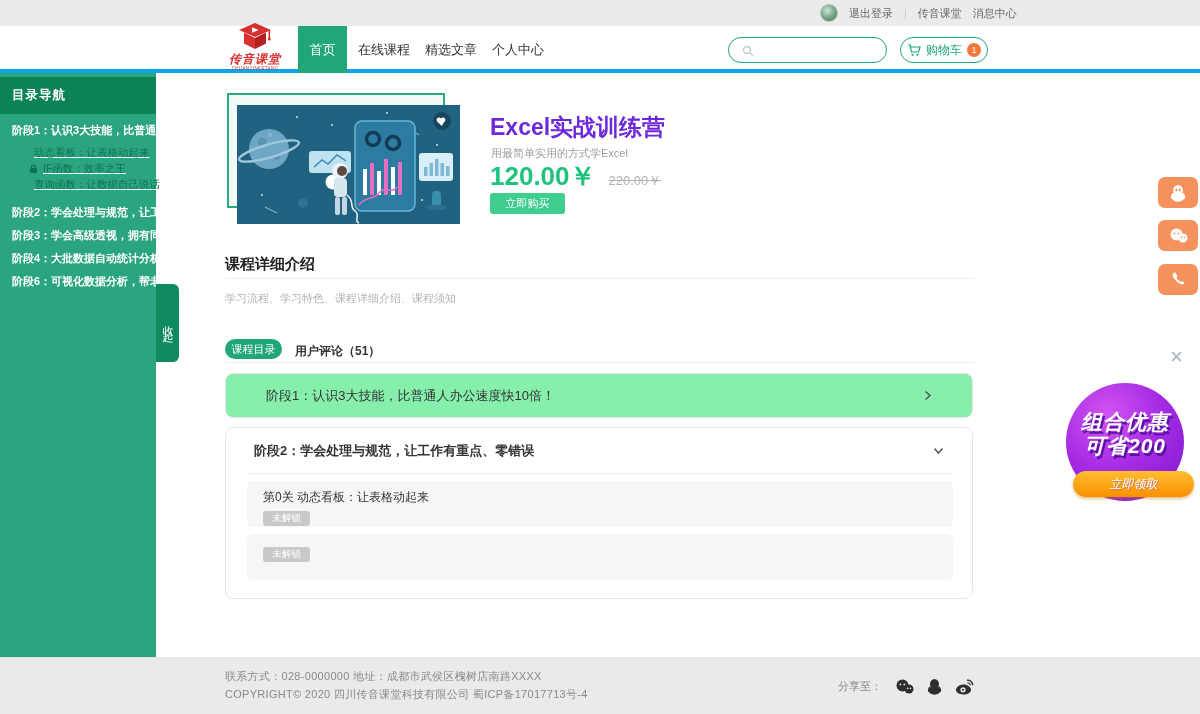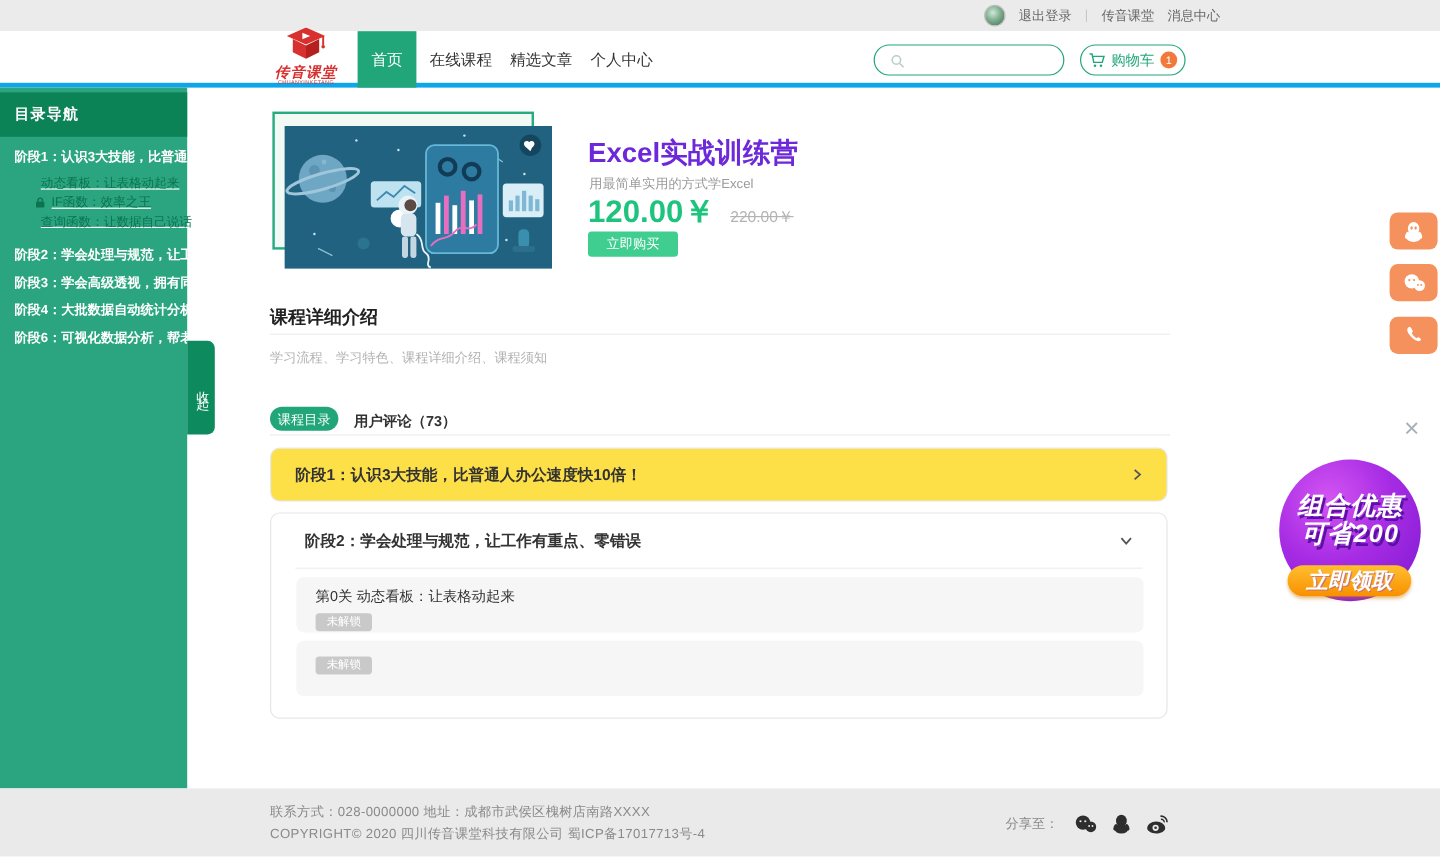"用户评论（73）" div.tab-comments { text: 73 -> 51 }
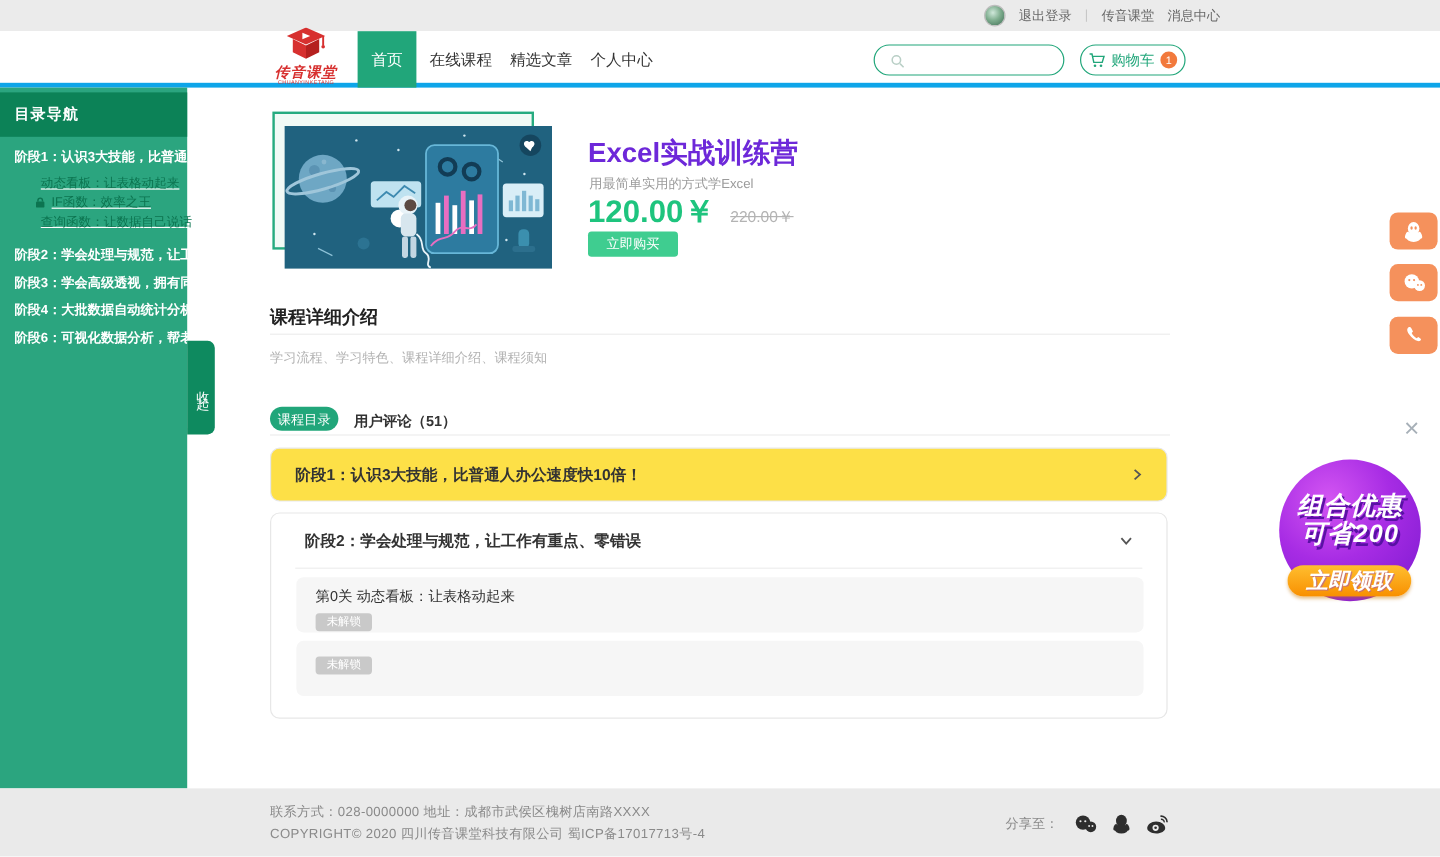"阶段1：认识3大技能，比普通人办公速度快10倍！" .acc1 { background: #fde047 -> #86efac; font-weight: bold -> normal; padding: 0 20px -> 0 40px }
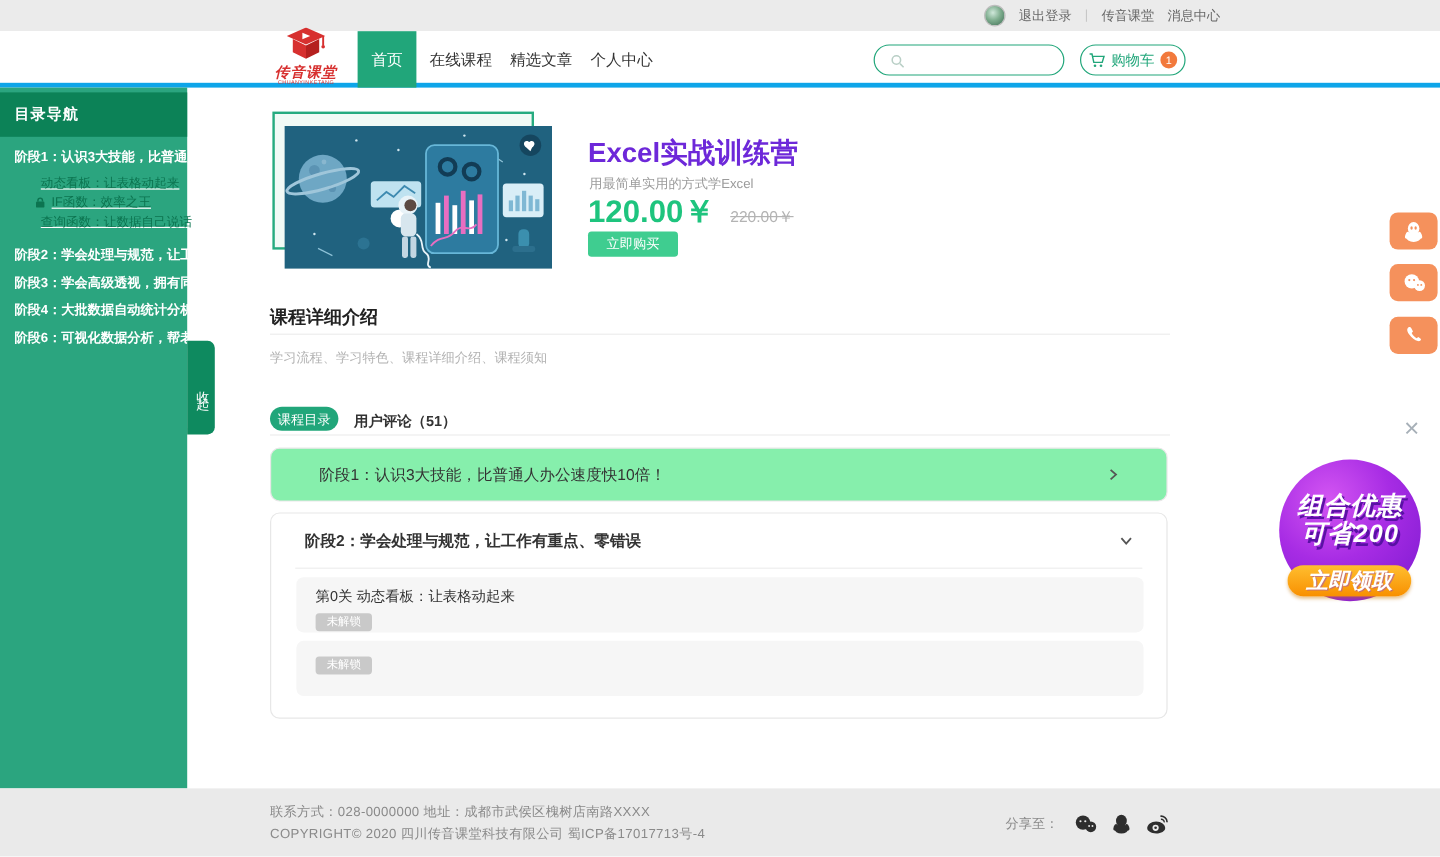"立即领取" .promo-btn { font-size: 18px -> 12px; font-weight: bold -> normal; width: 103px -> 121px }
